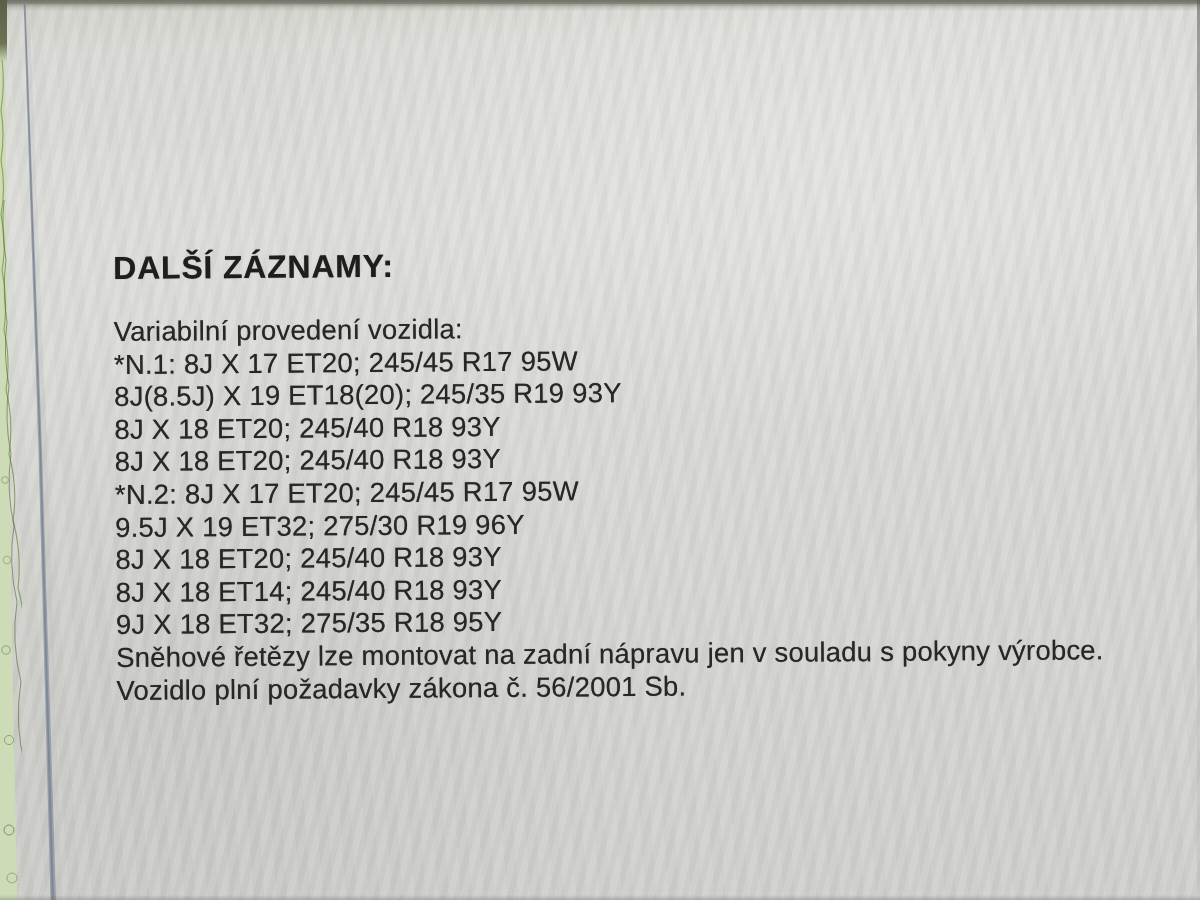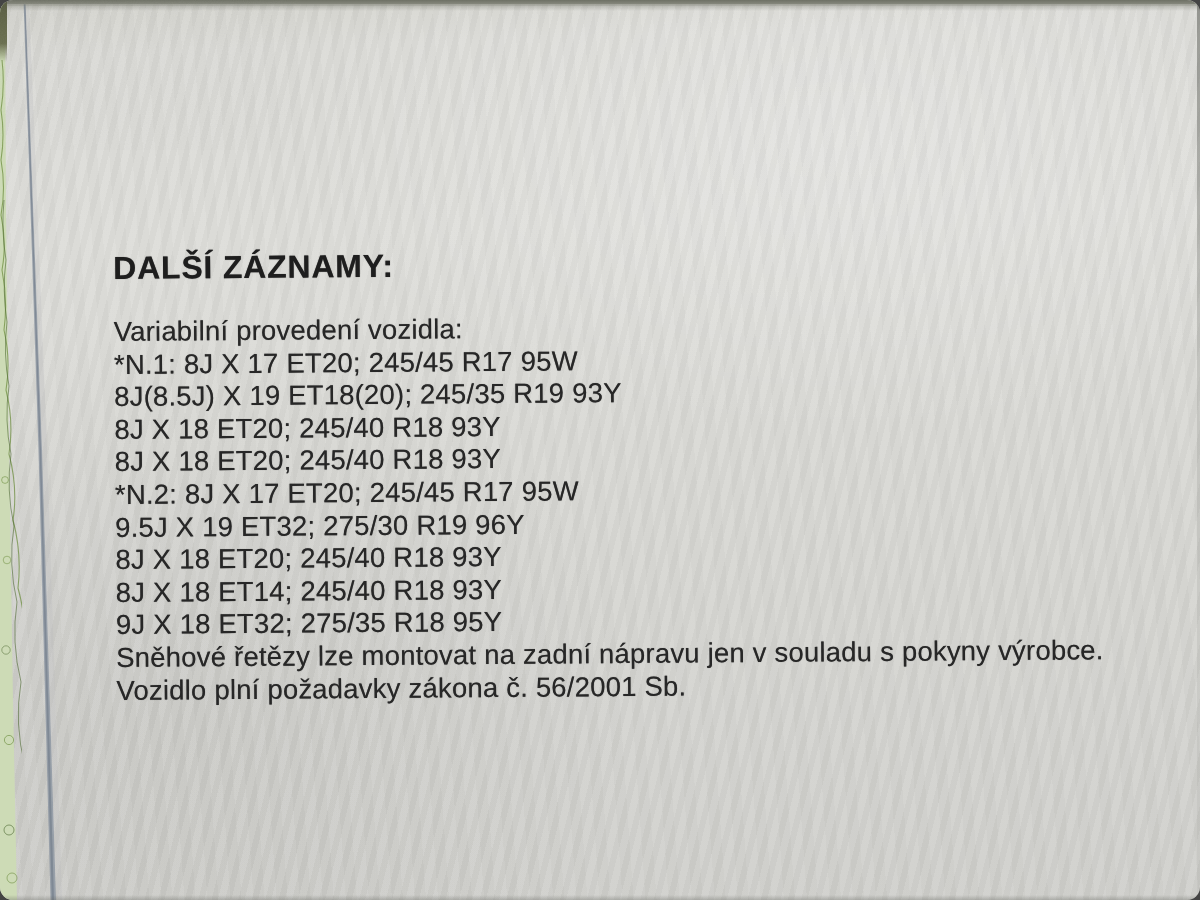"DALŠÍ ZÁZNAMY:" .photo { border-radius: 13px -> none }
